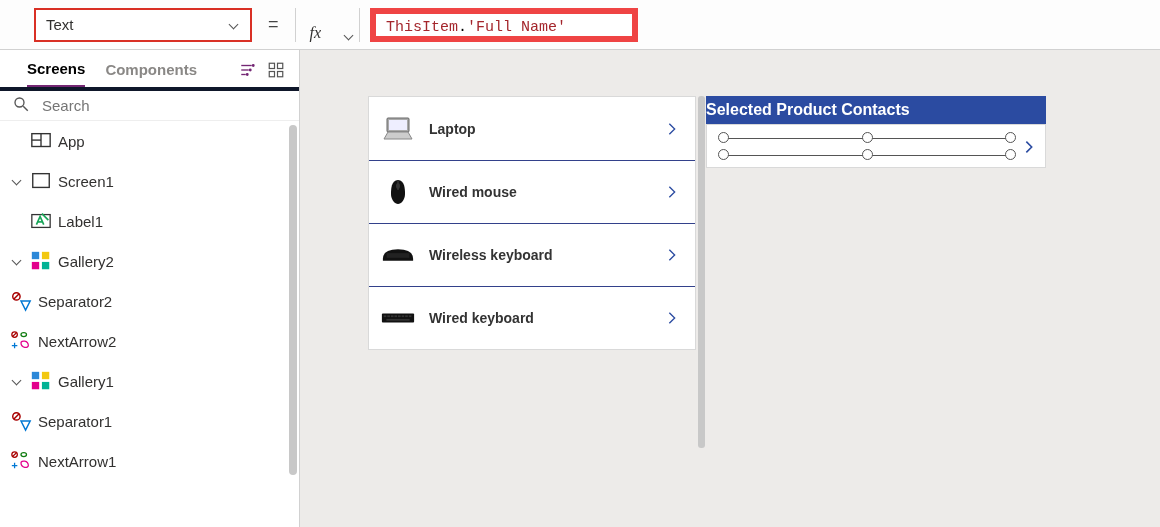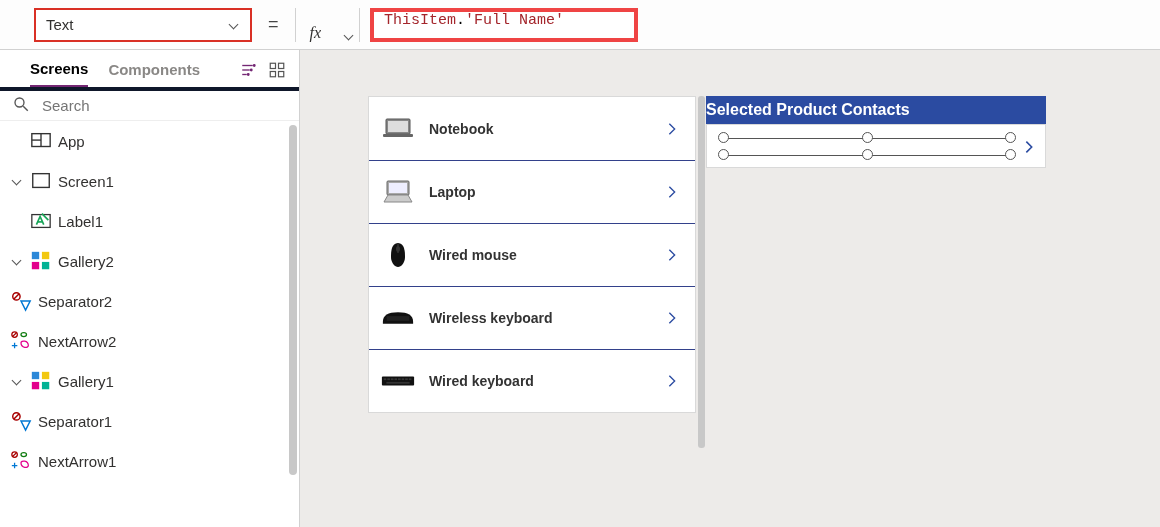"ThisItem" .formula-input { align-items: flex-start -> flex-end; border: 4px solid #ef4444 -> 6px solid #ef4444 }
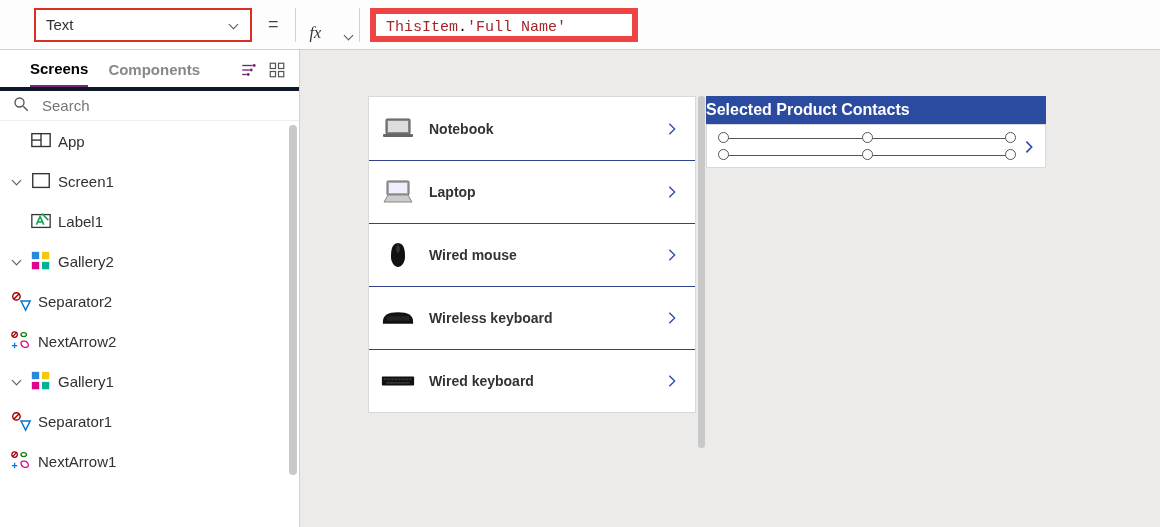"Screens" .tabs { margin-left: none -> 16px; padding: 6px 14px 0 30px -> 6px 14px 0 11px }
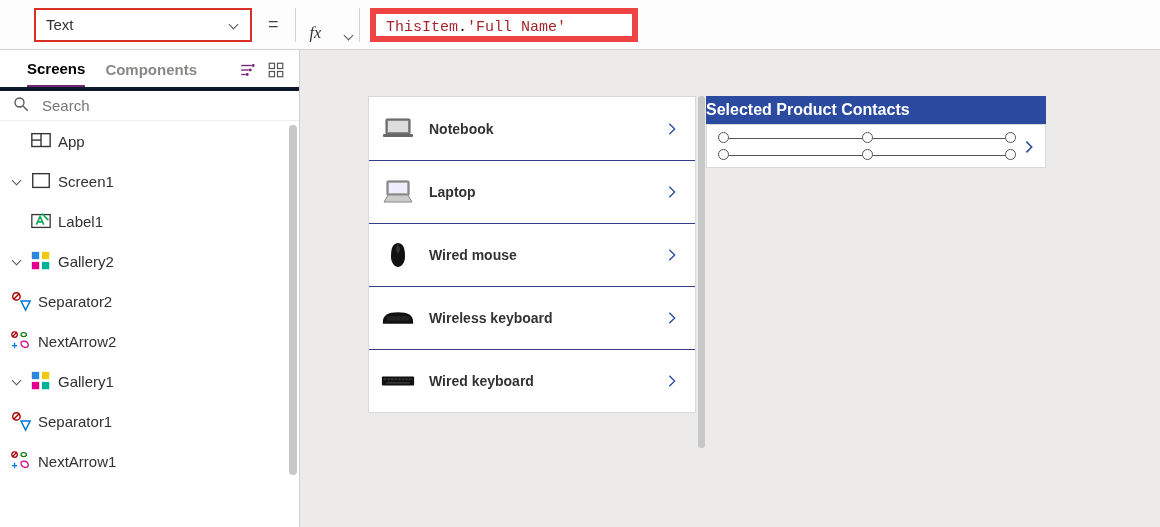"Notebook" div.g-item { html: <div> <span> <svg> <rect></rect> <rect></rect> <rect></rect> </svg> </span> <span>Notebook</span> <span> <svg> <path></path> </svg> </span> </div> -> none }
